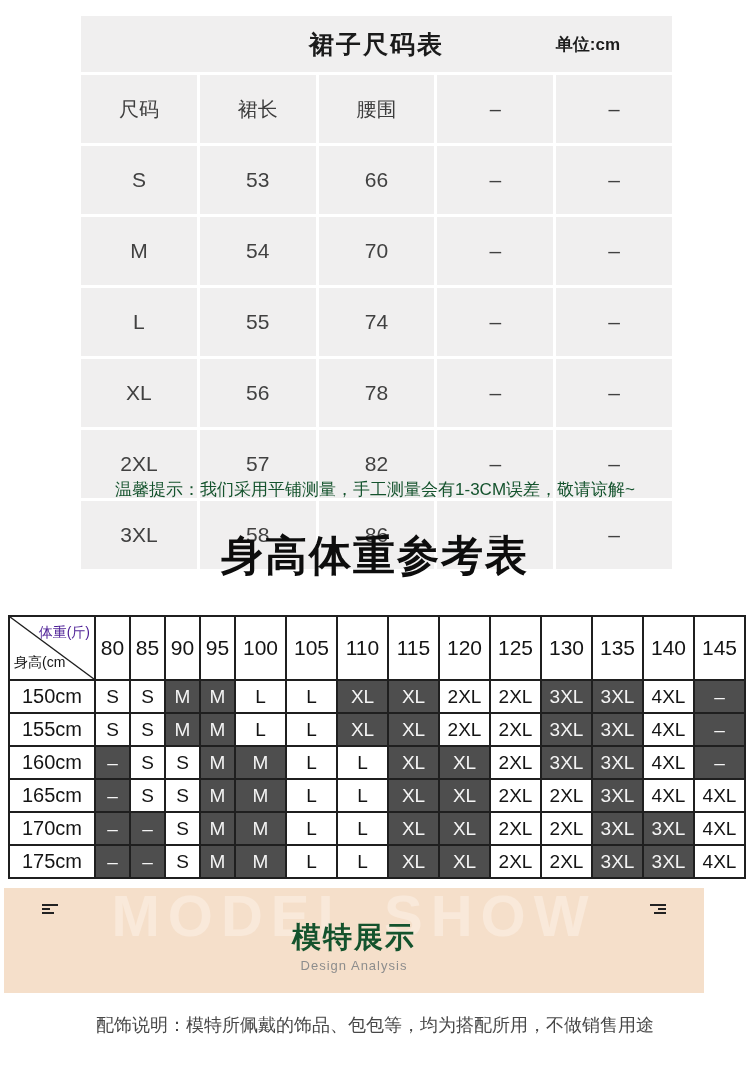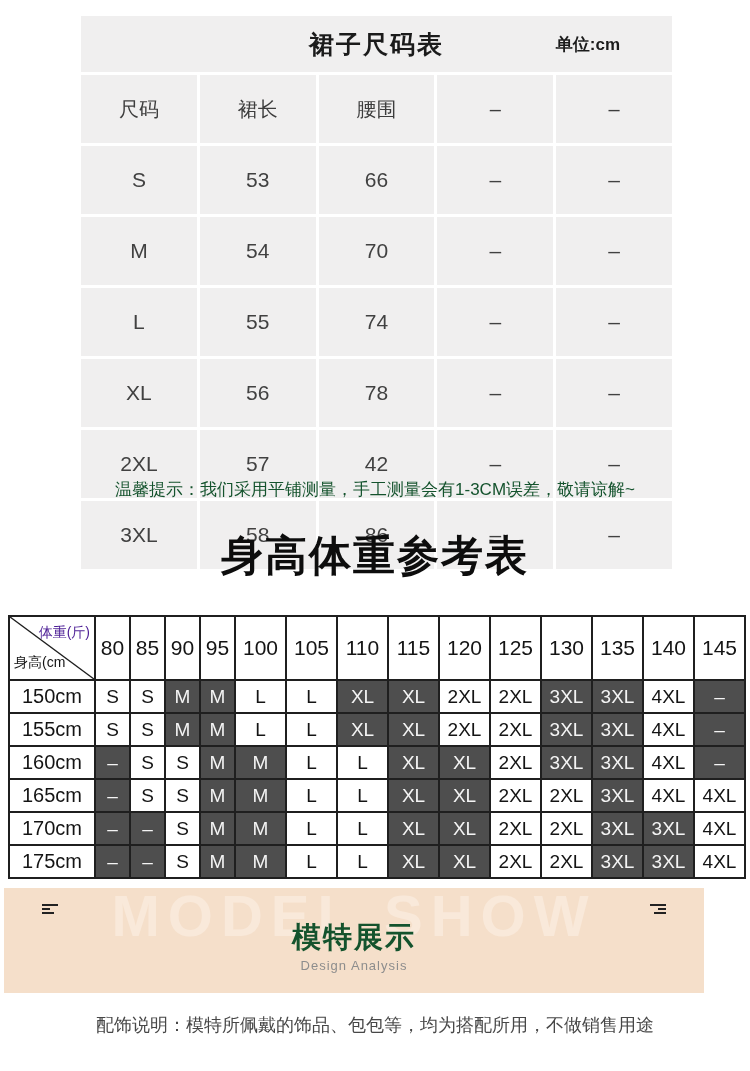"42" td { text: 42 -> 82 }
